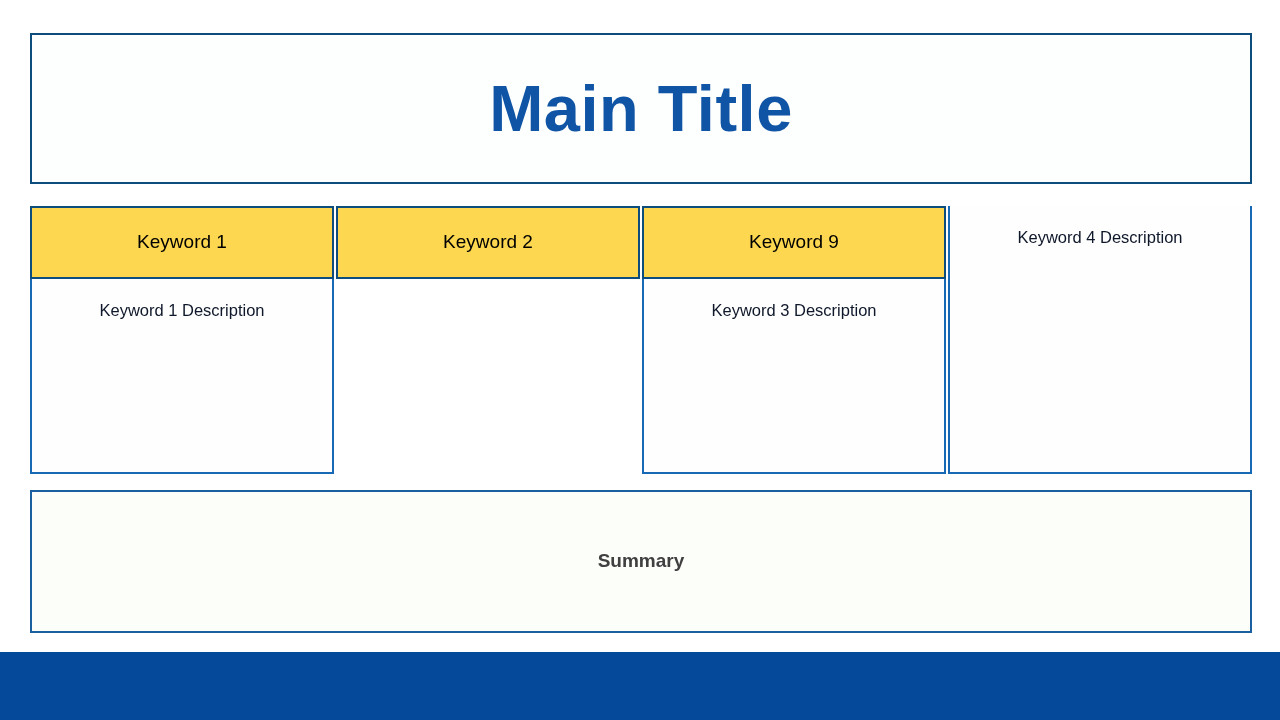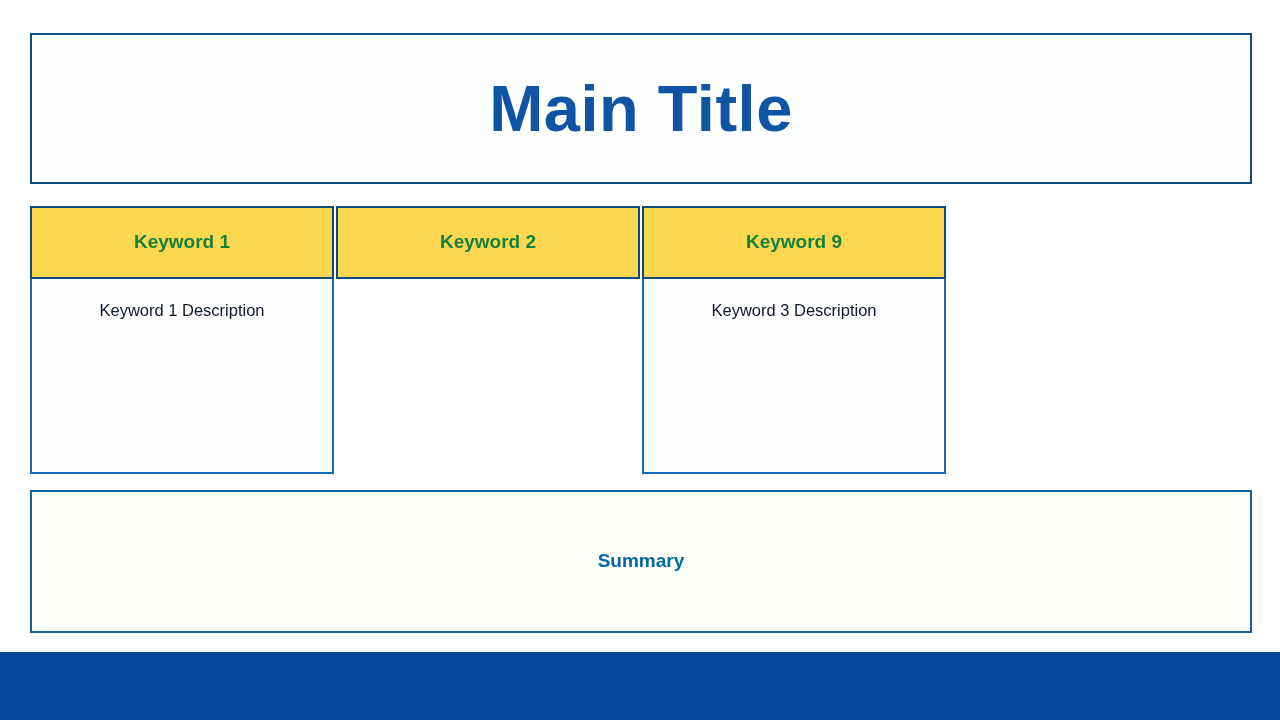"Keyword 1" .col-head-text { color: #15803d -> #000000; font-weight: bold -> normal }
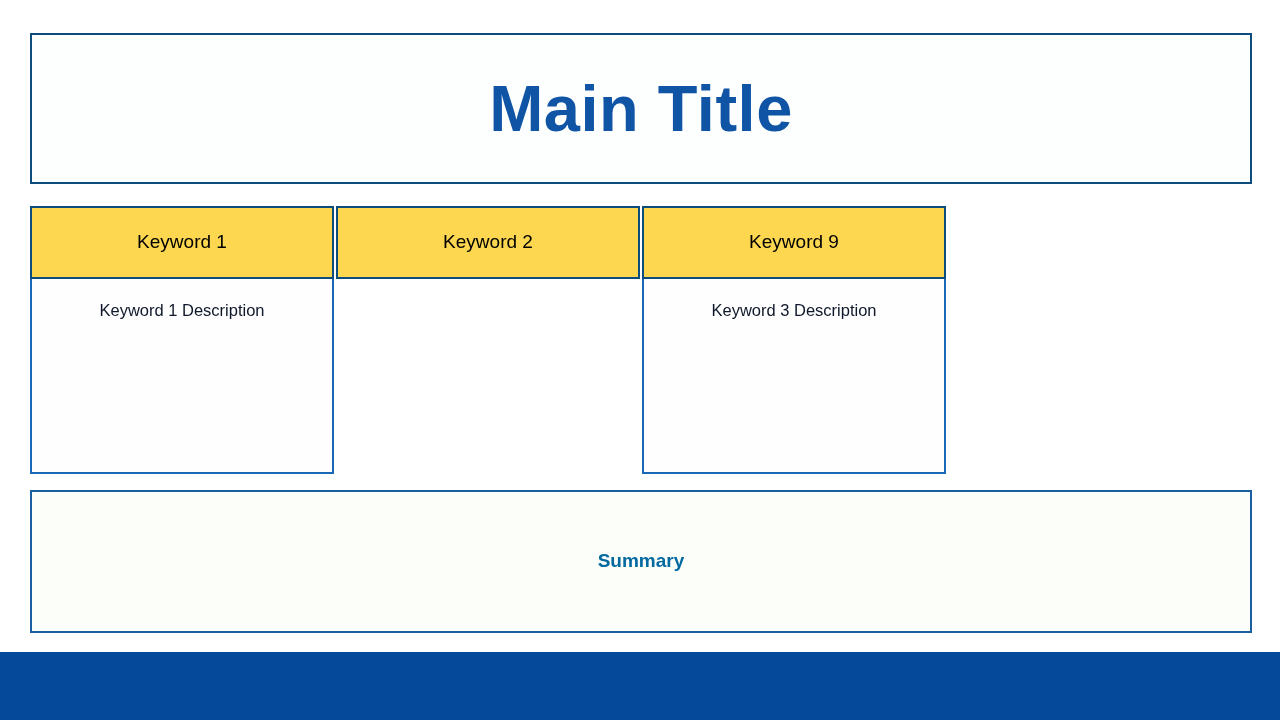"Keyword 4 Description" div.col-body { html: none -> <div> <div>Keyword 4 Description</div> </div> }
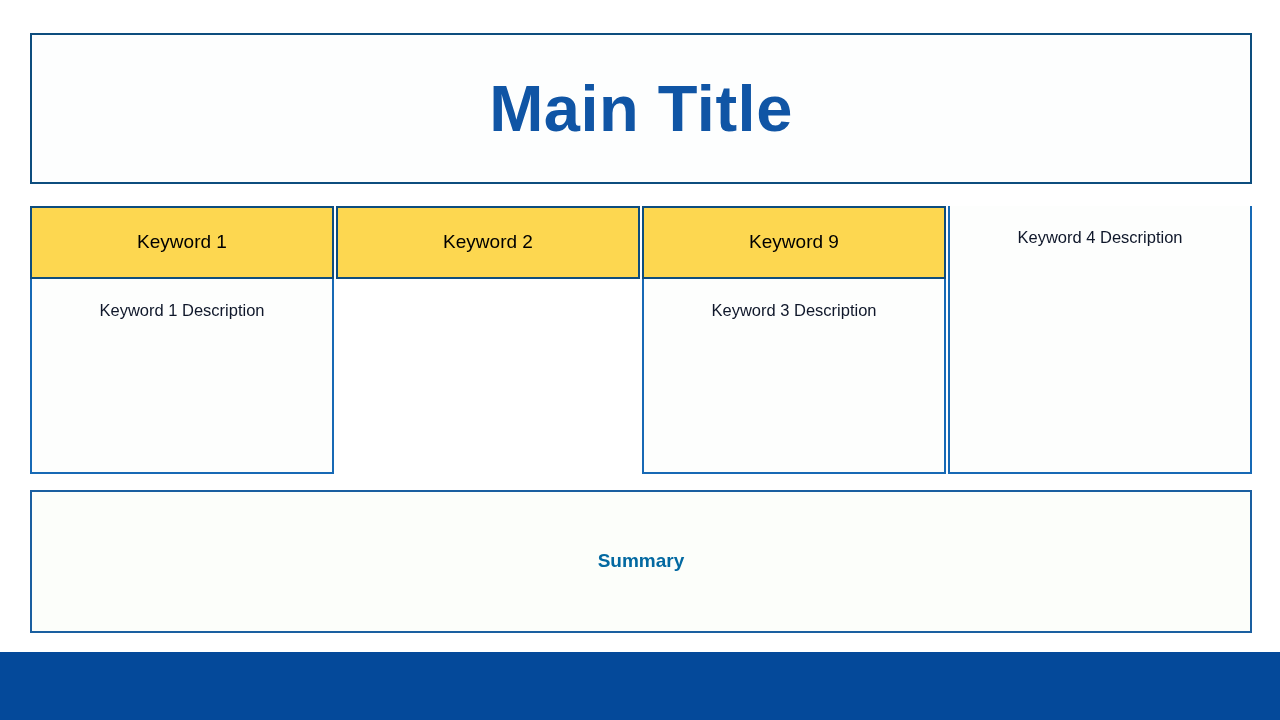"Summary" .summary-text { color: #0369a1 -> #404040 }
